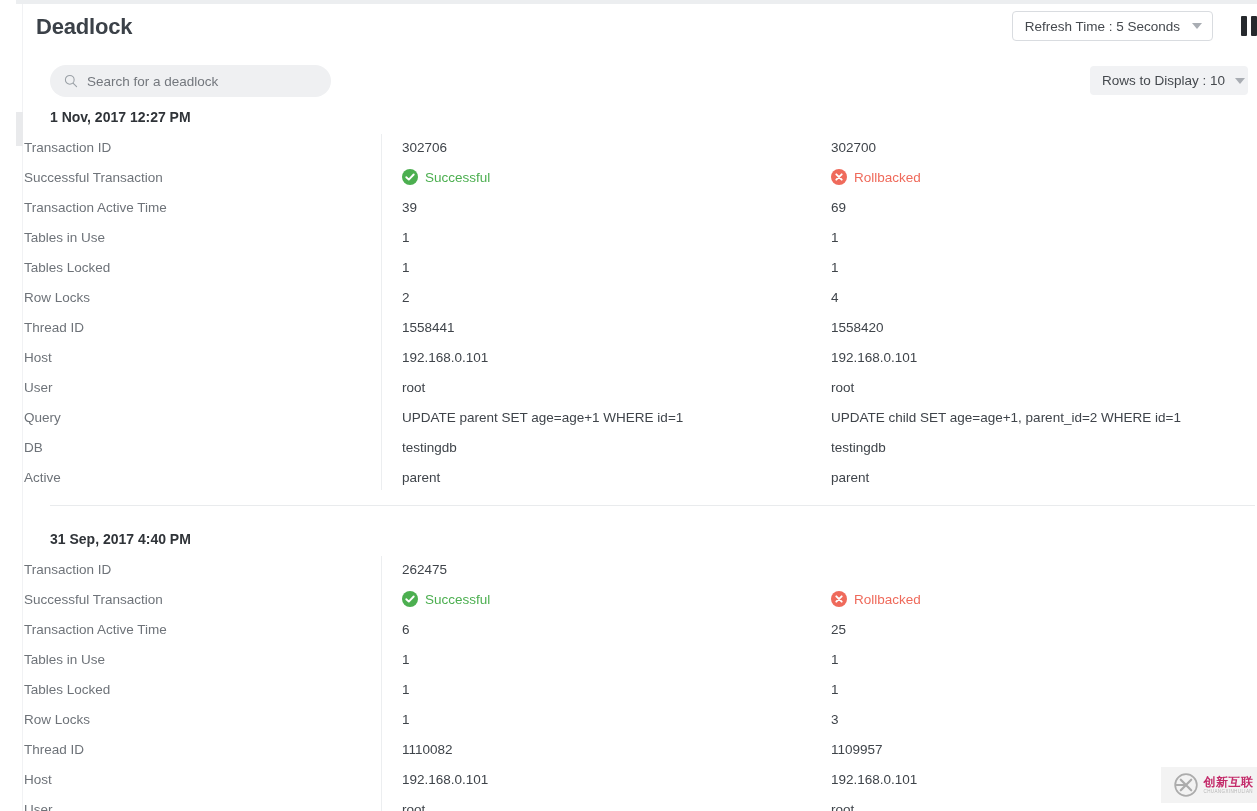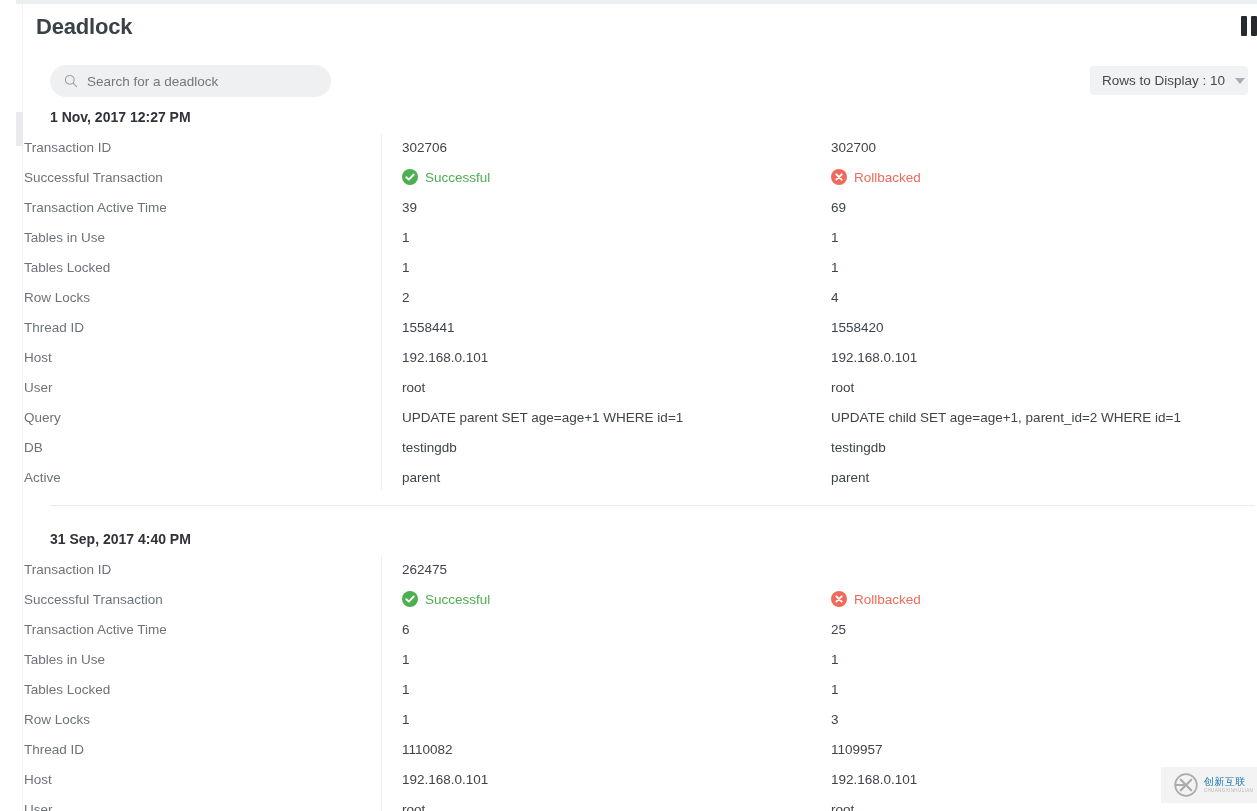"Refresh Time : 5 Seconds" div.refresh-select { html: none -> <div> <span>Refresh Time : 5 Seconds</span> <span></span> </div> }
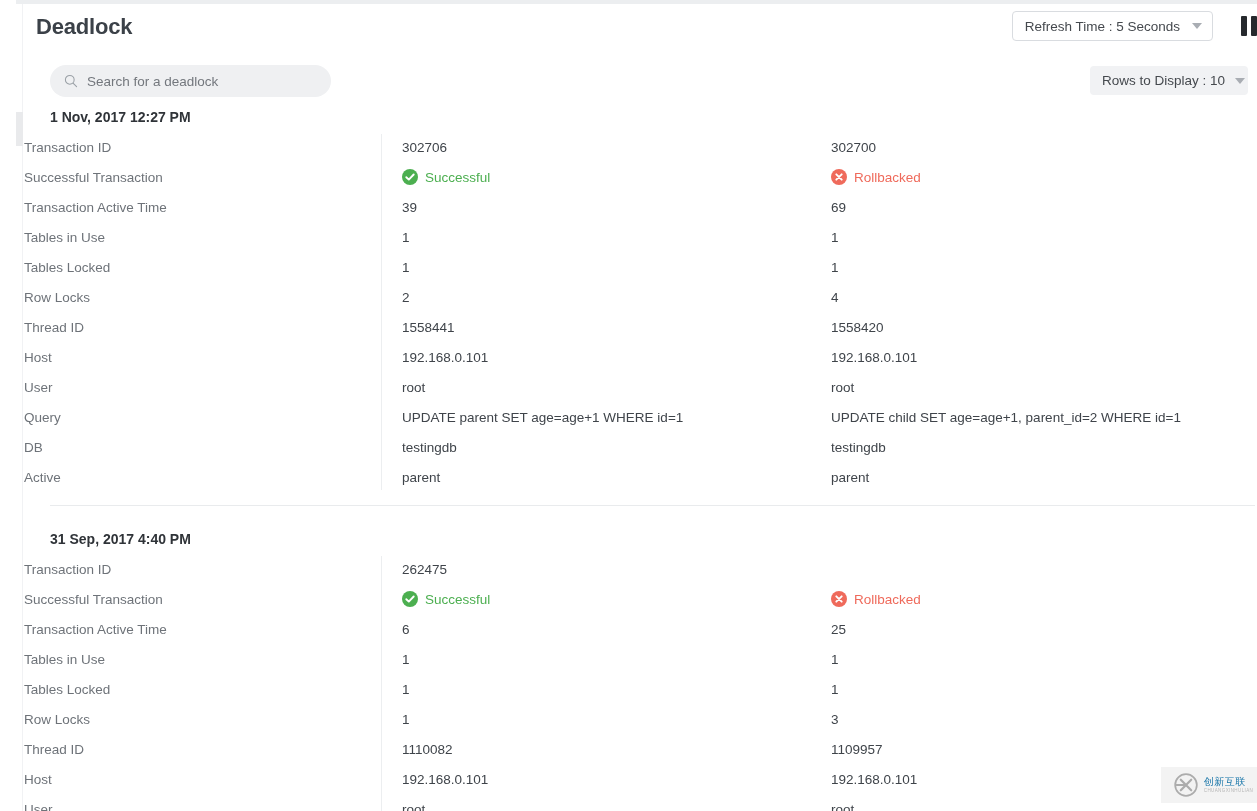"创新互联" .watermark .wm-cn { color: #0369a1 -> #be185d; font-size: 10px -> 12px; font-weight: normal -> bold }
